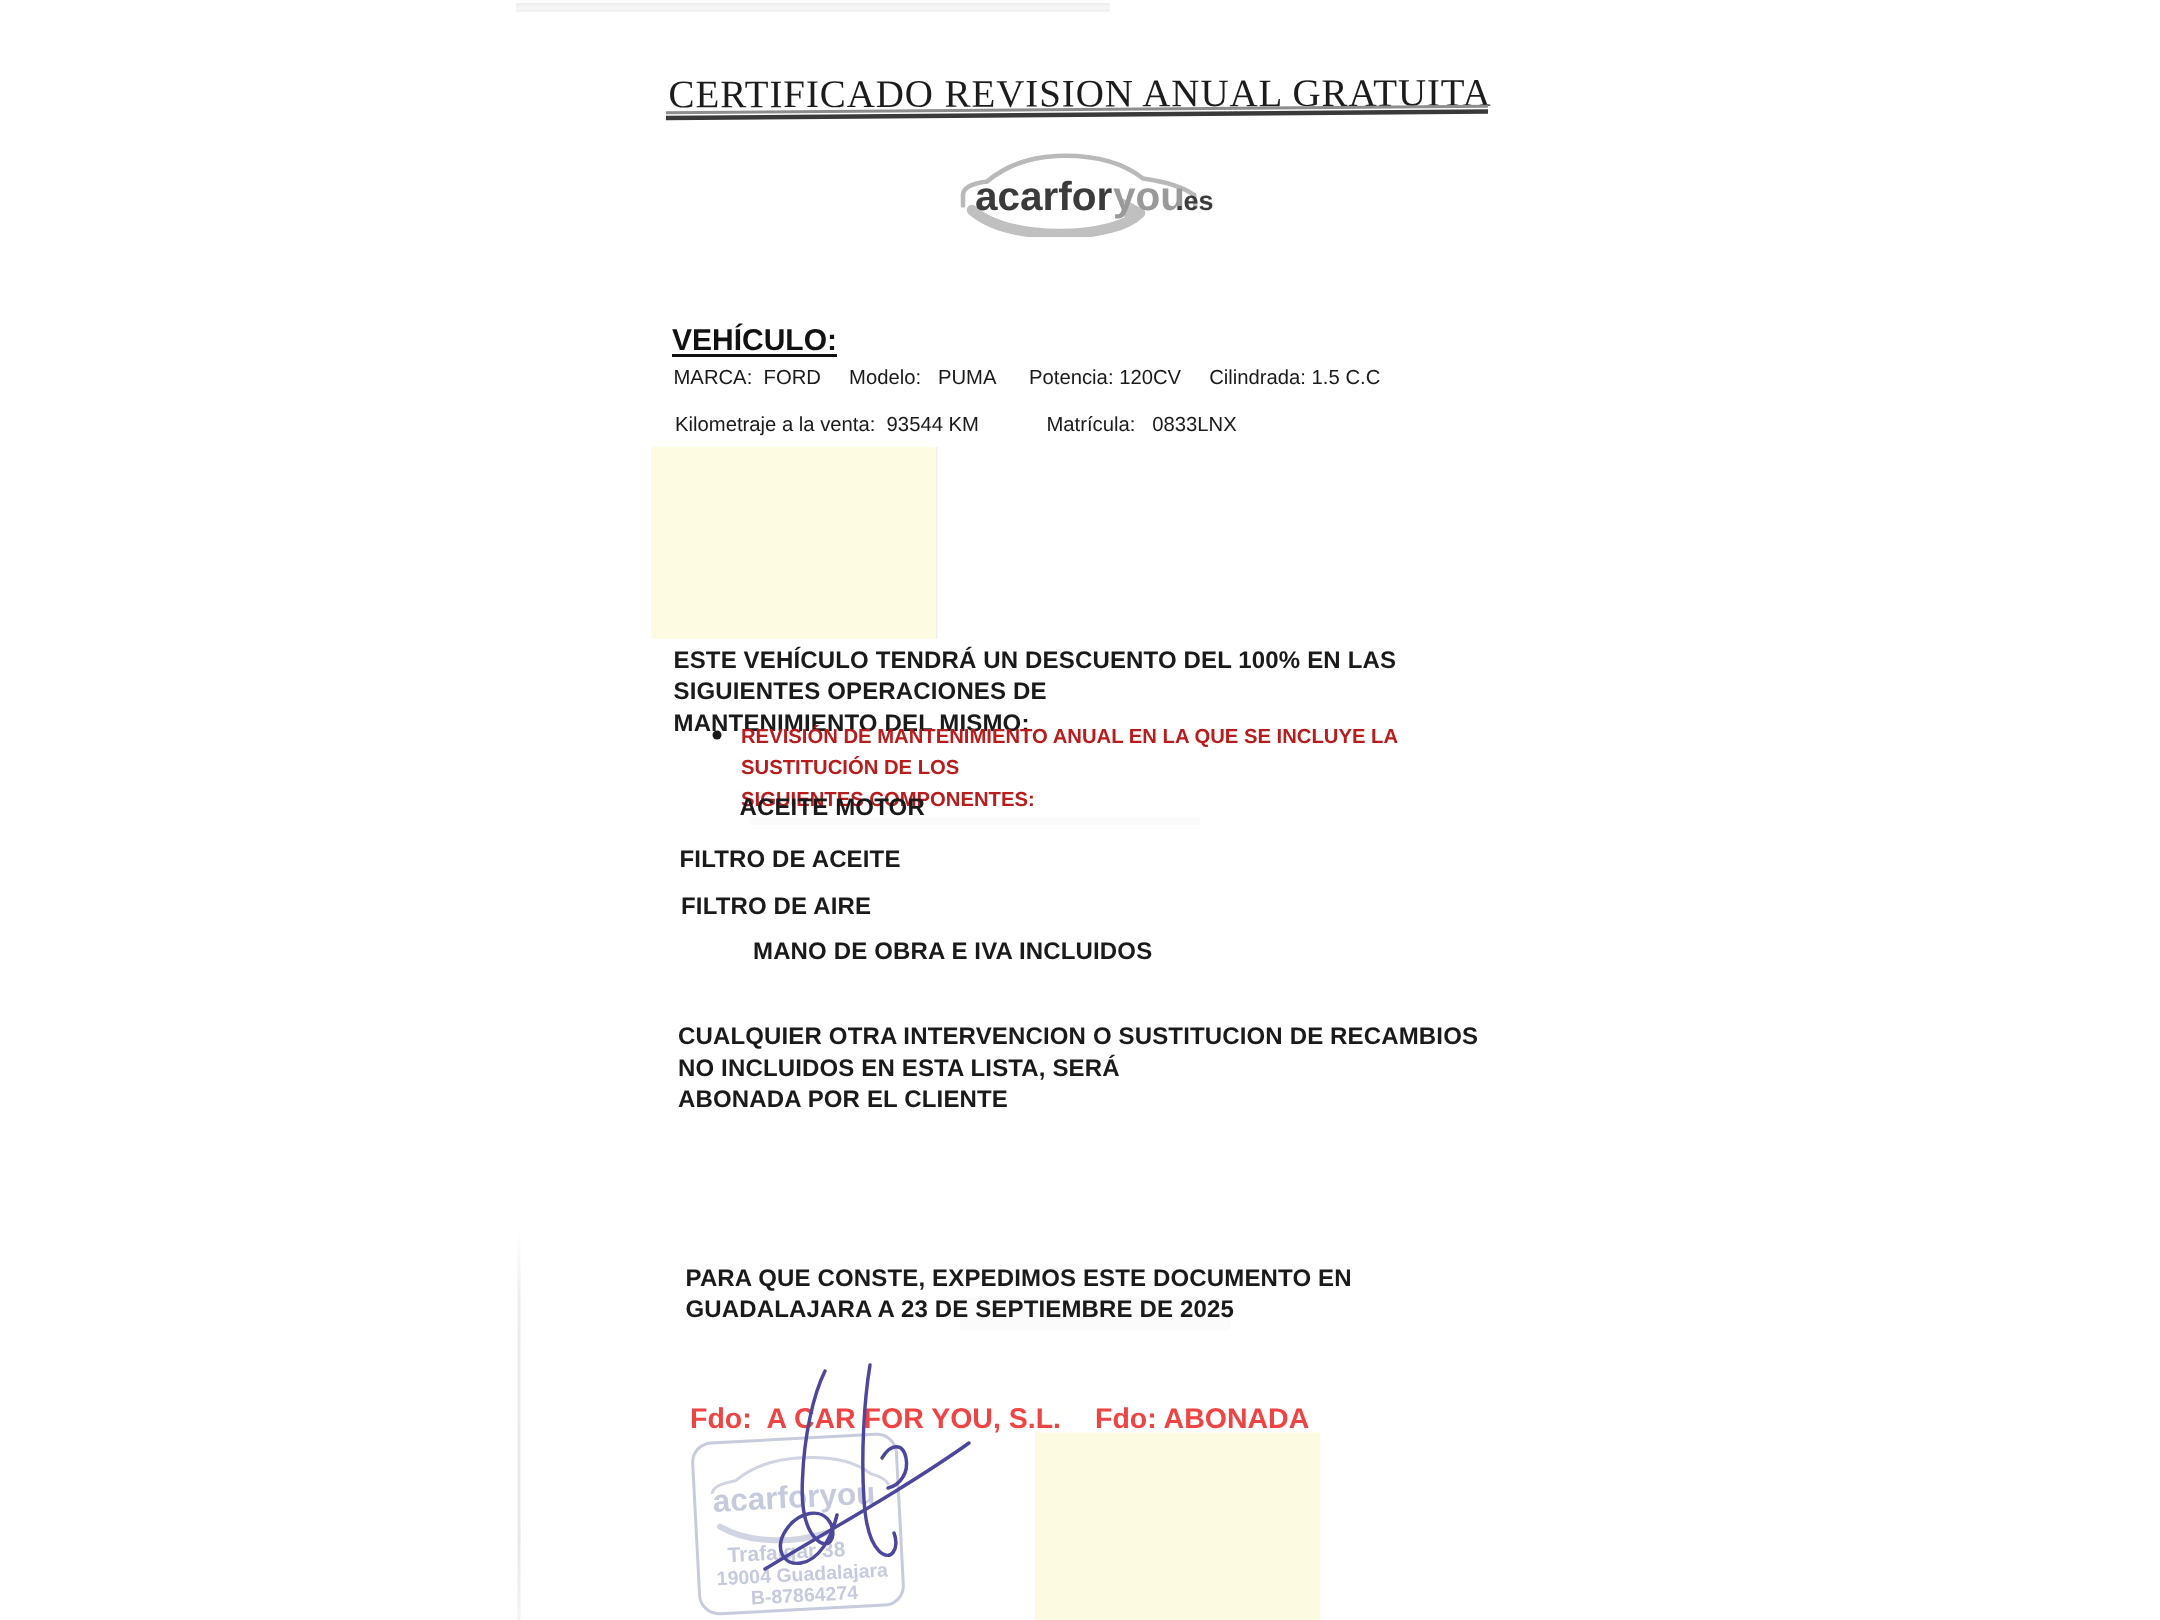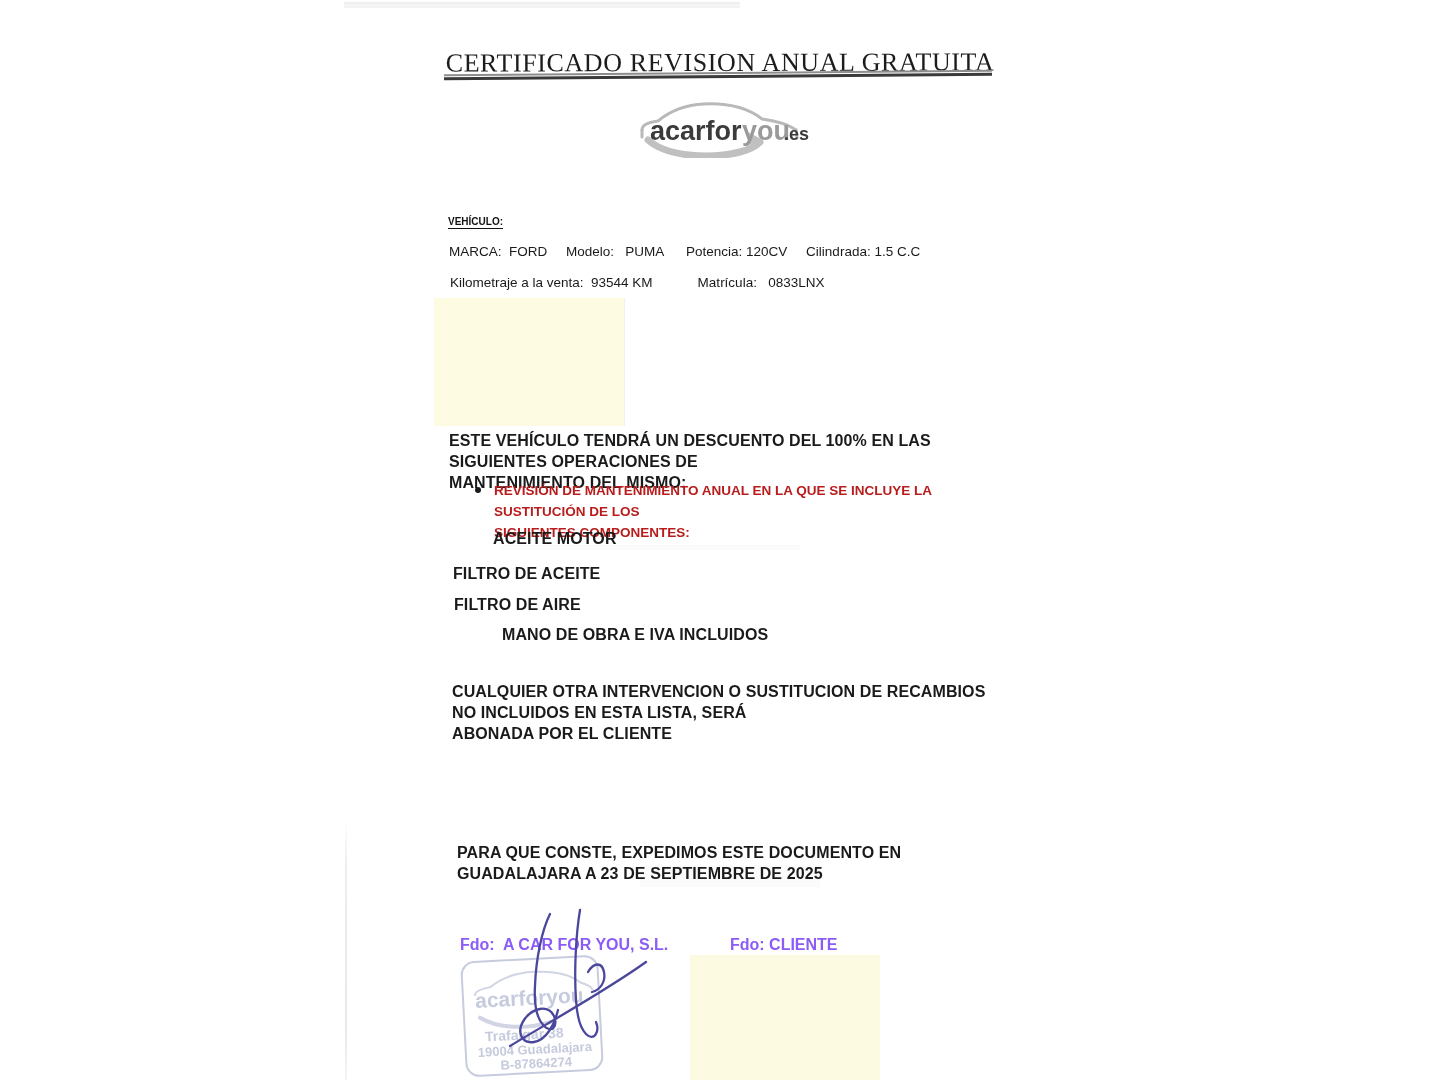"VEHÍCULO:" .section-label { font-size: 10px -> 20px }
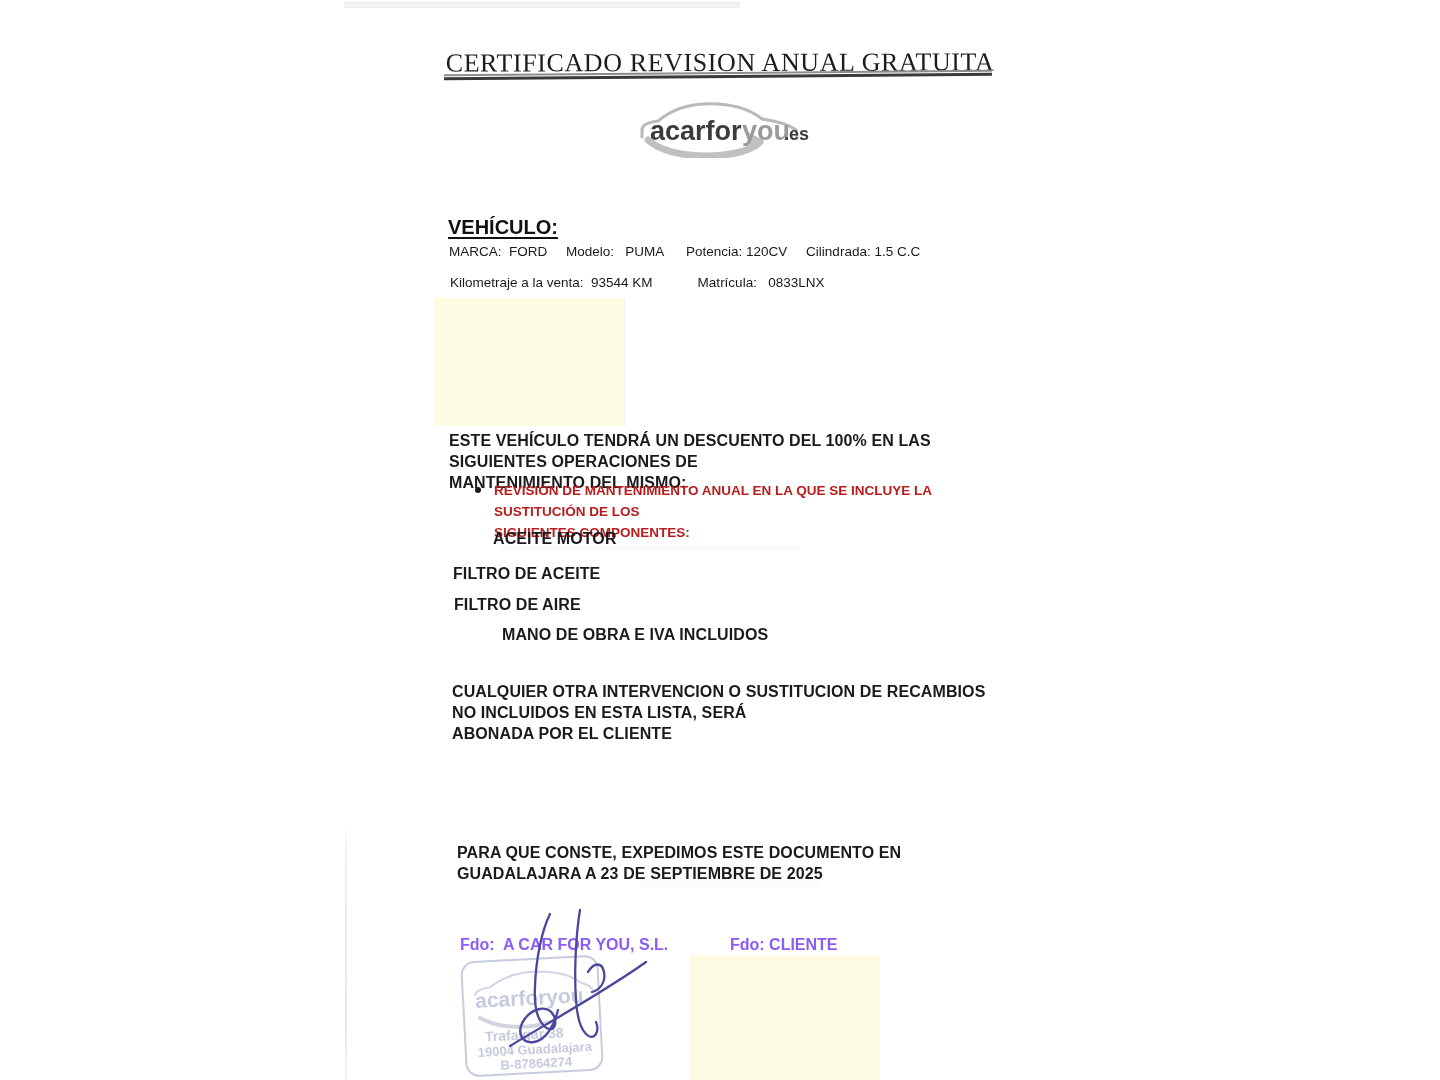"Fdo: A CAR FOR YOU," .sig-label { color: #8b5cf6 -> #ef4444; font-size: 16px -> 19px }
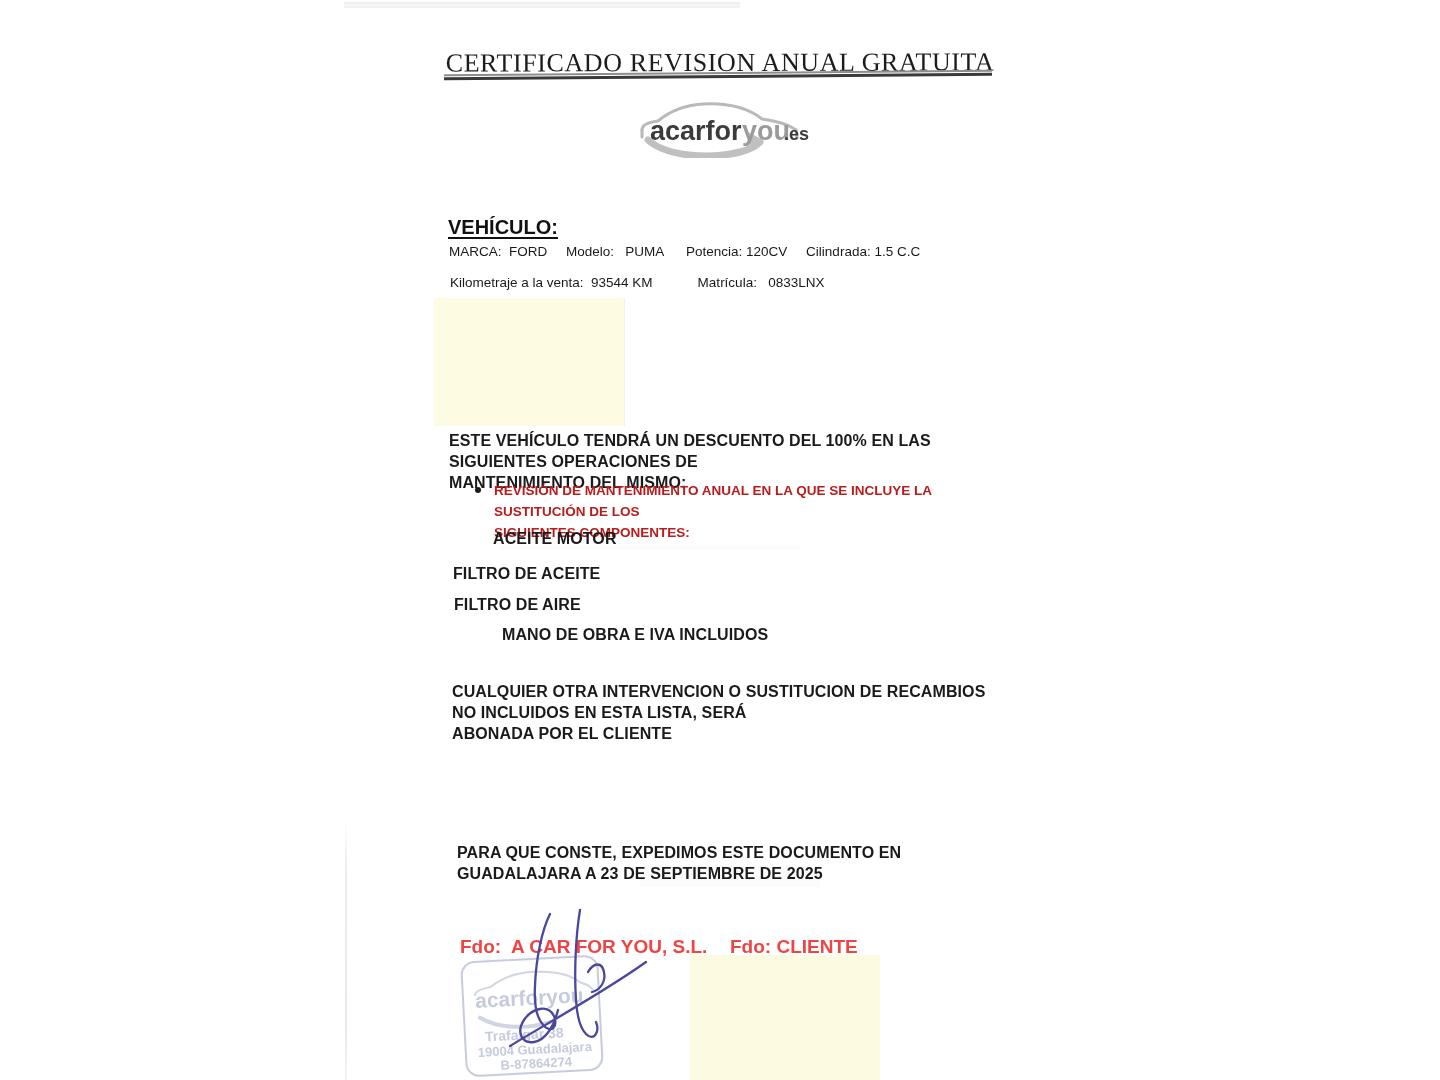"Fdo: CLIENTE" div.sig-label { text: CLIENTE -> ABONADA }
